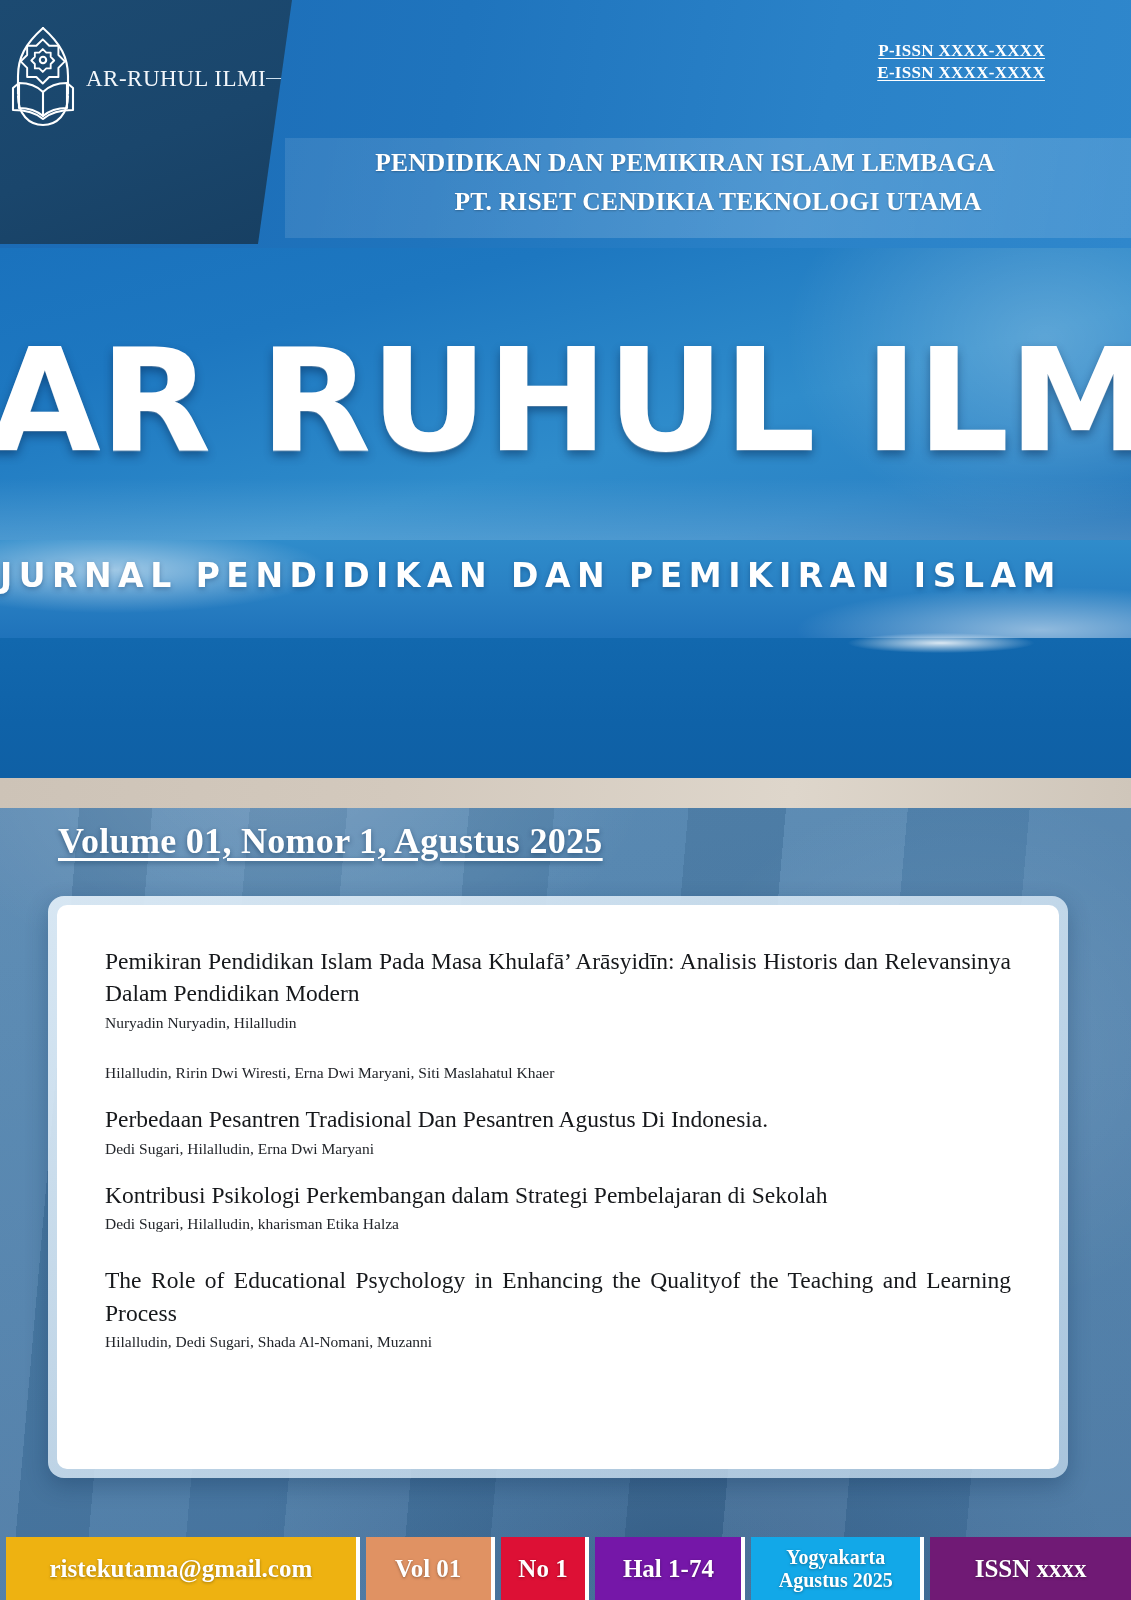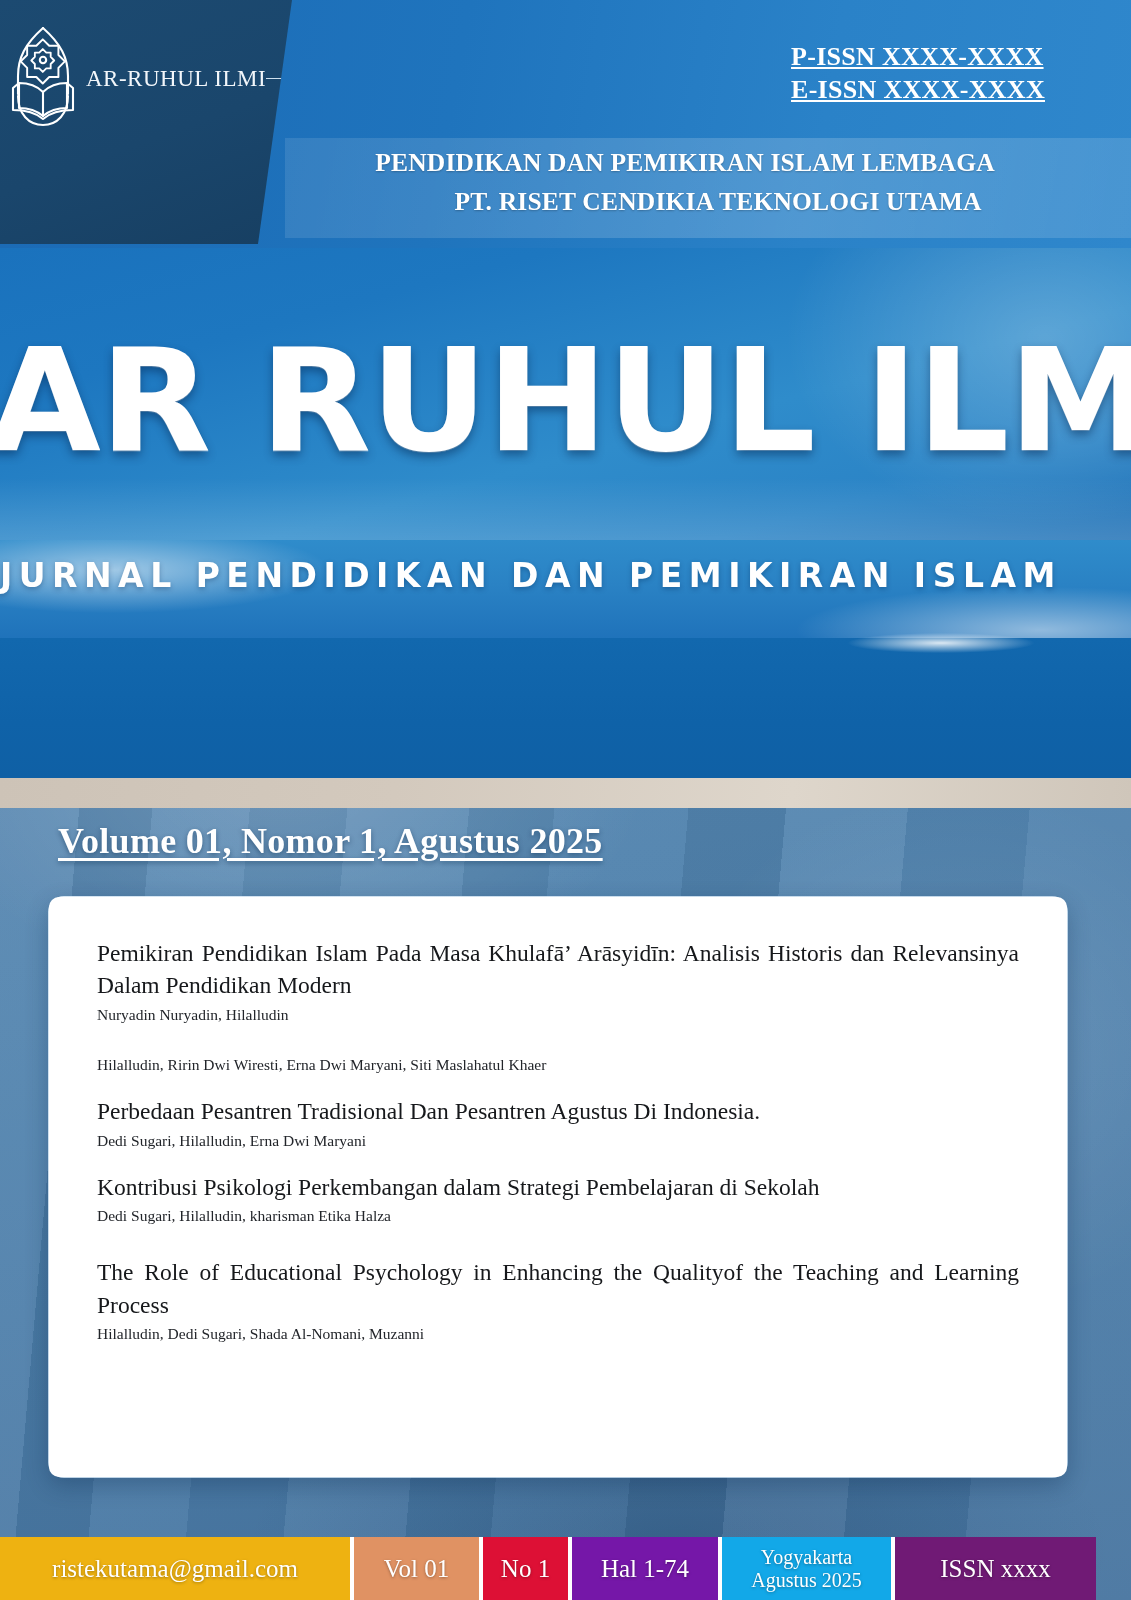"P-ISSN XXXX-XXXX" .issn { font-size: 26px -> 17px; text-align: left -> right }
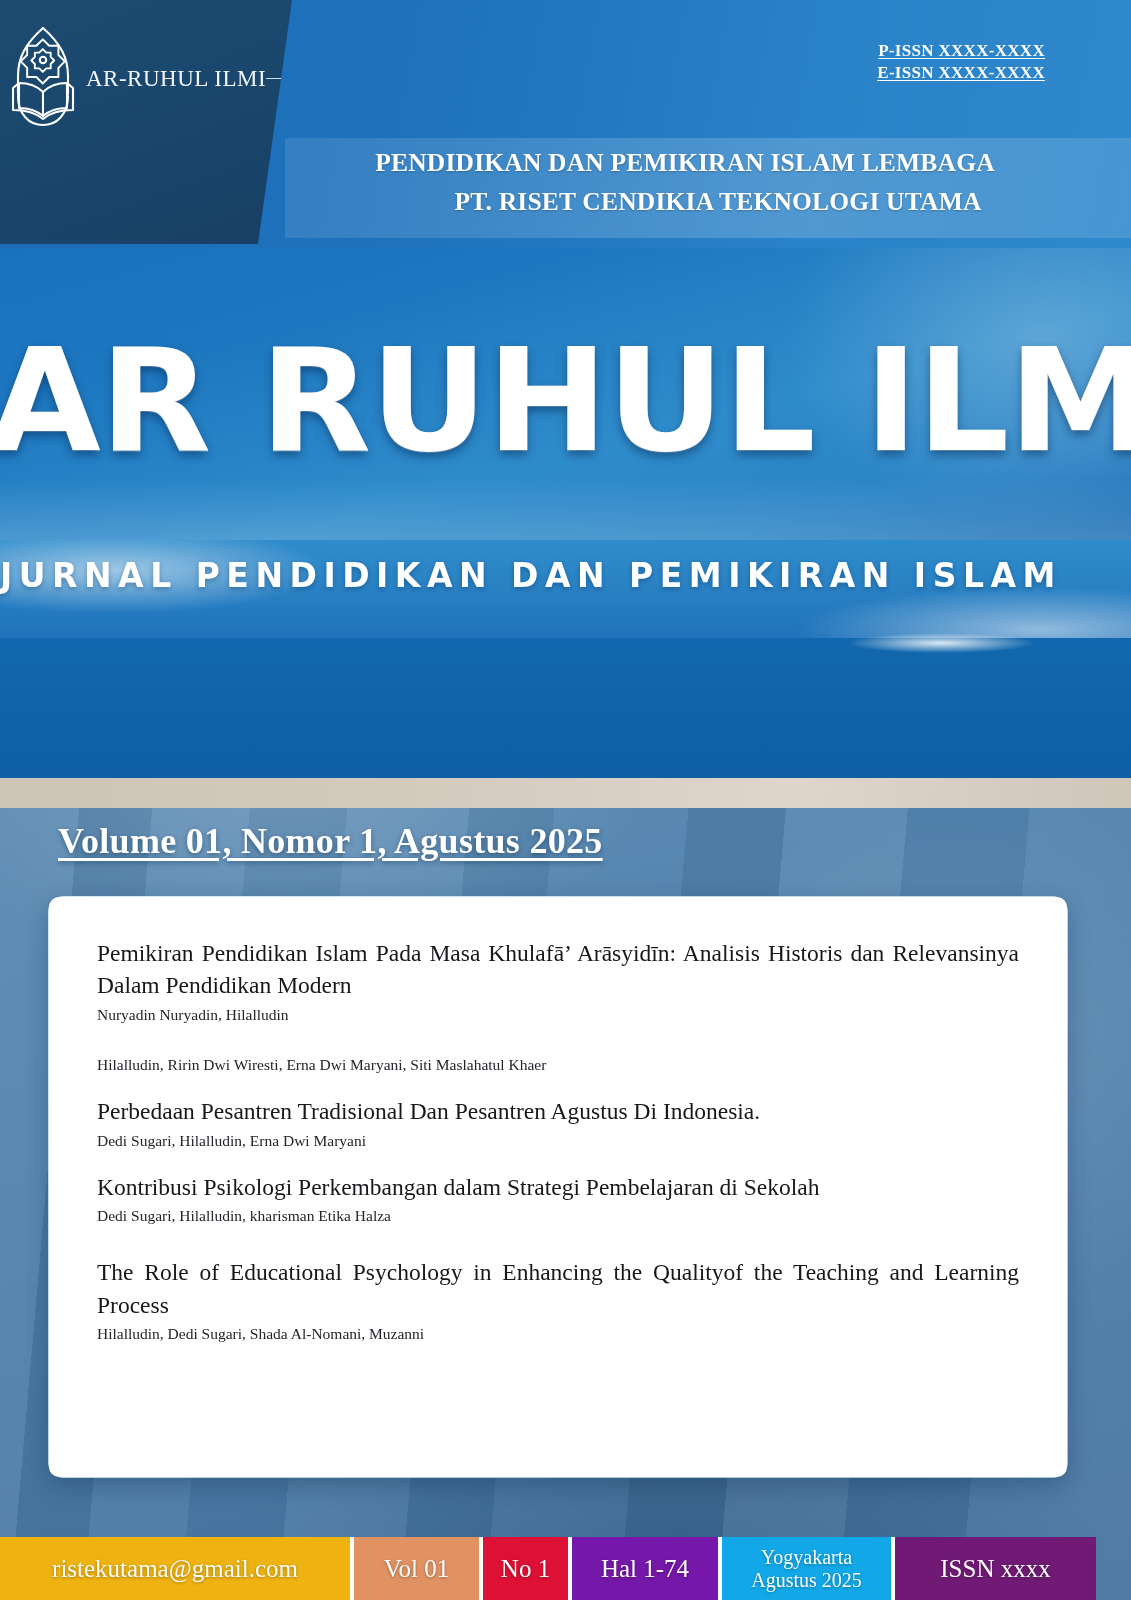"Pemikiran Pendidikan Islam Pada Masa" .card-outer { padding: 1px -> 9px }
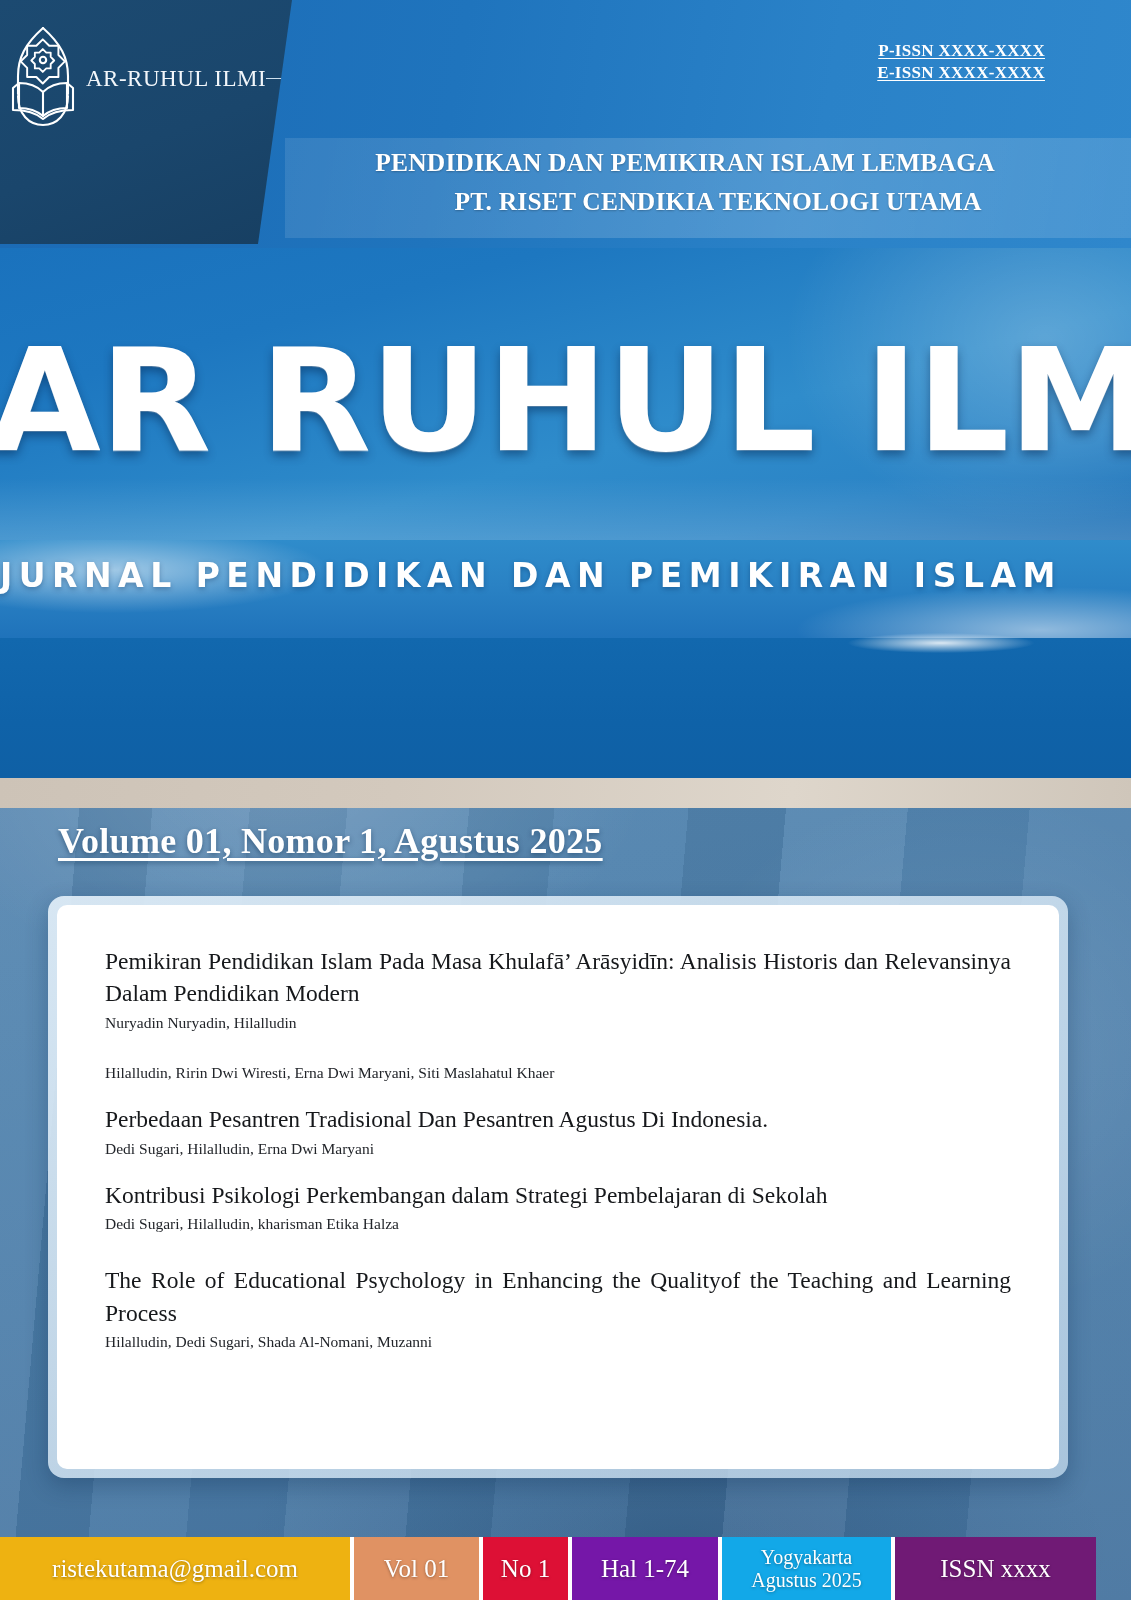"ristekutama@gmail.com" .fseg { font-weight: normal -> bold; margin-left: none -> 6px }
